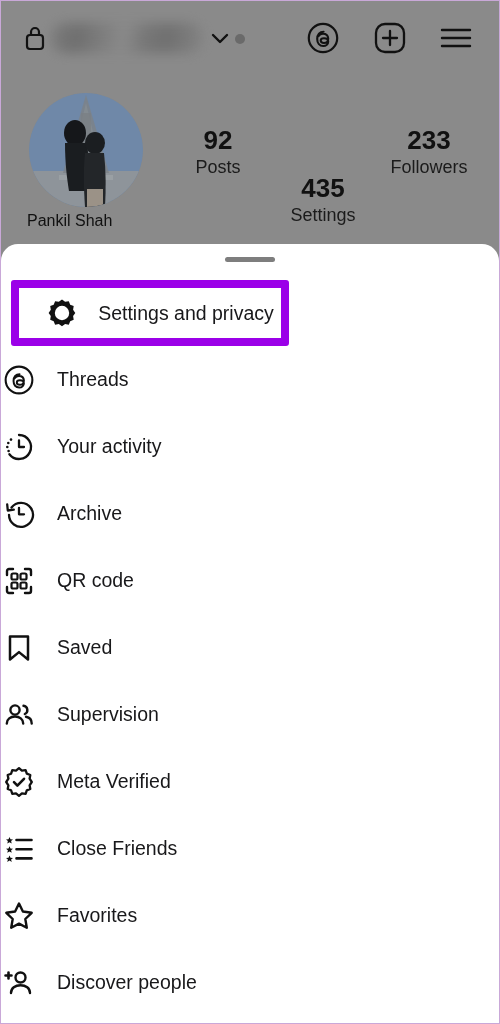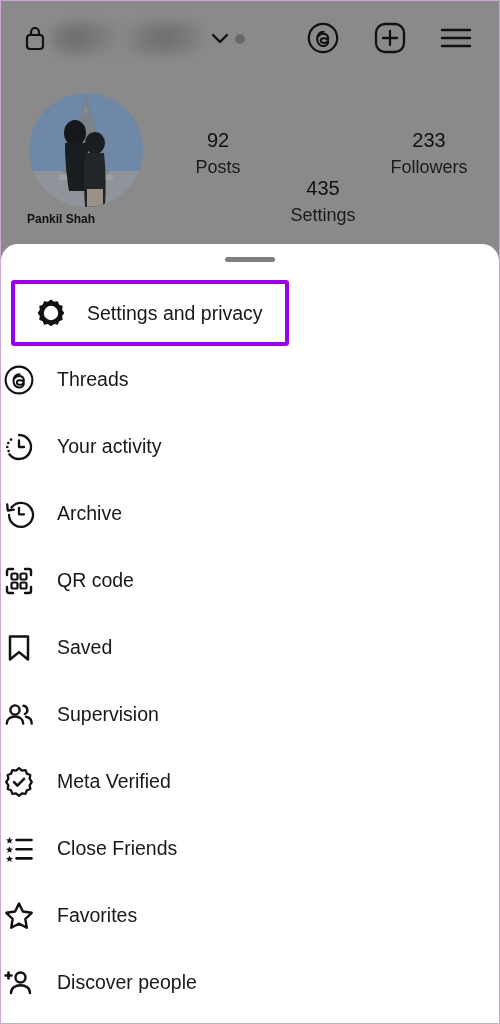"92" .stat .num { font-size: 20px -> 26px; font-weight: normal -> bold }
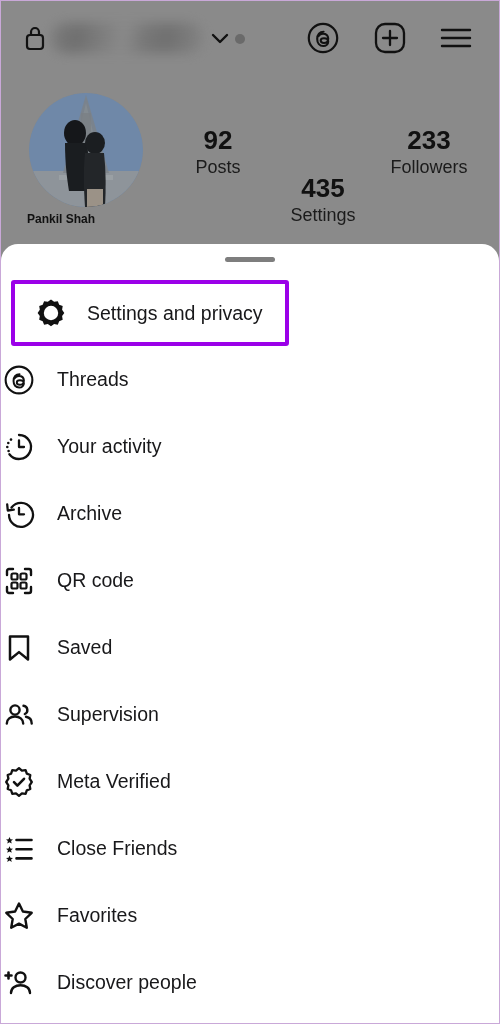"Pankil Shah" #display-name { font-size: 12px -> 16px; font-weight: bold -> normal }
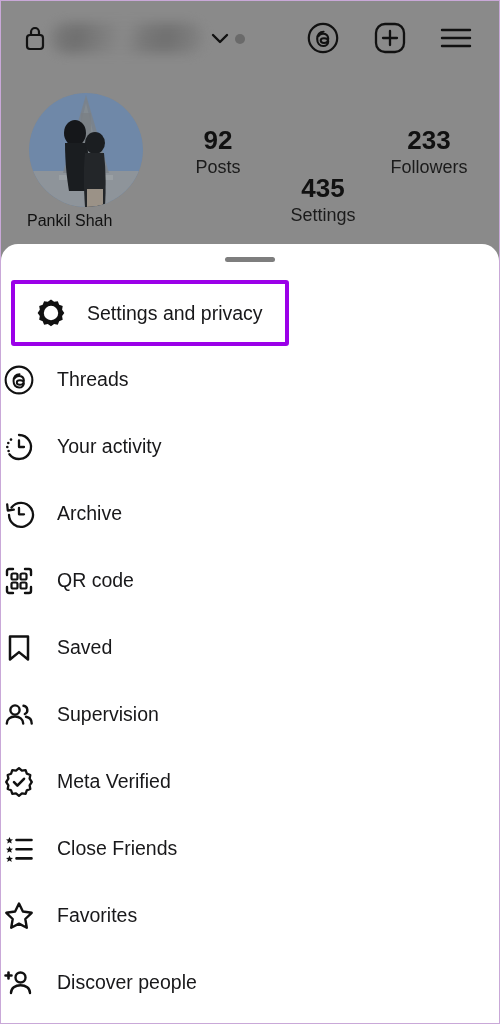"Settings and privacy" .menu-row.highlight { border: 4px solid #22c55e -> 8px solid #22c55e; justify-content: none -> center }
